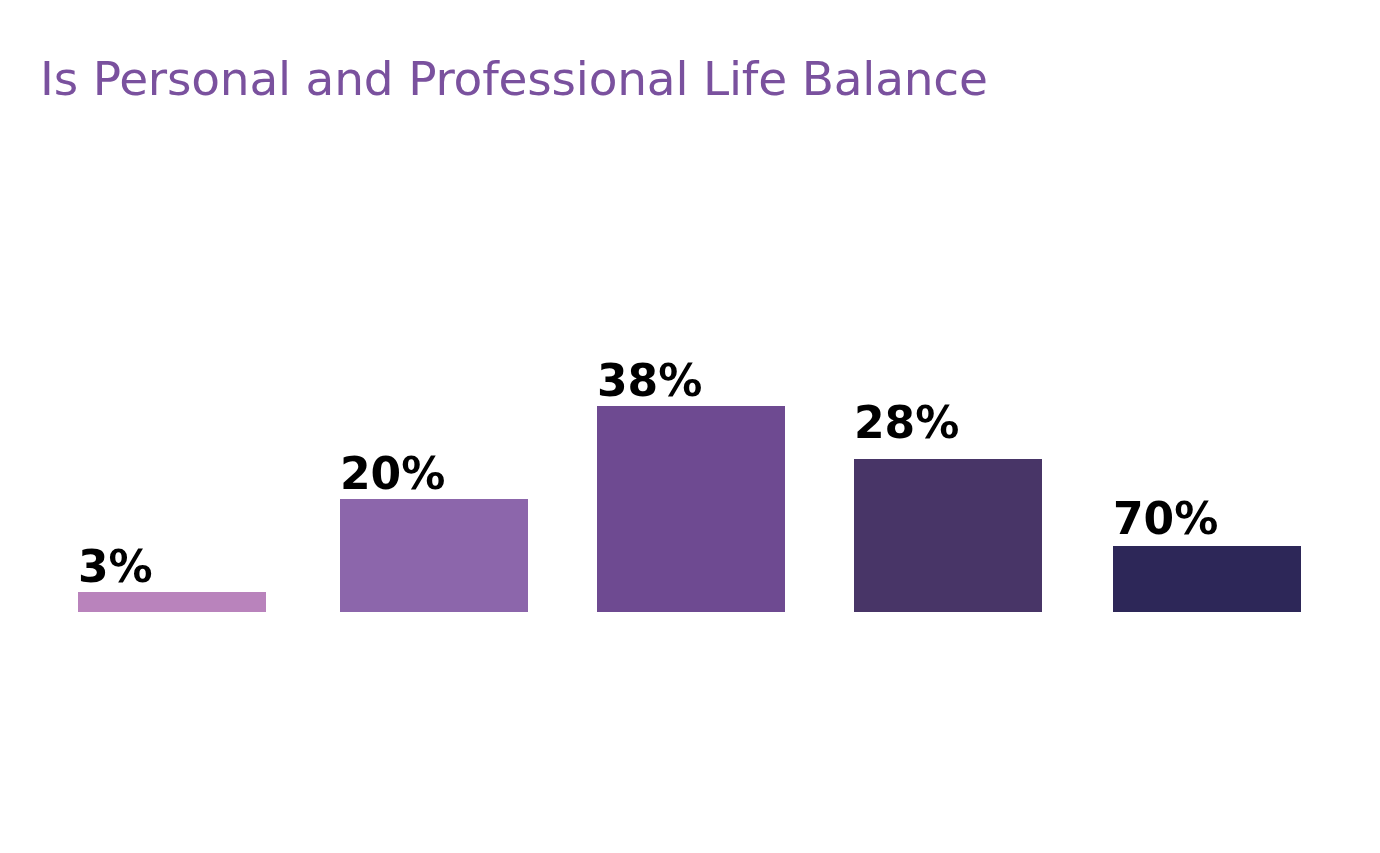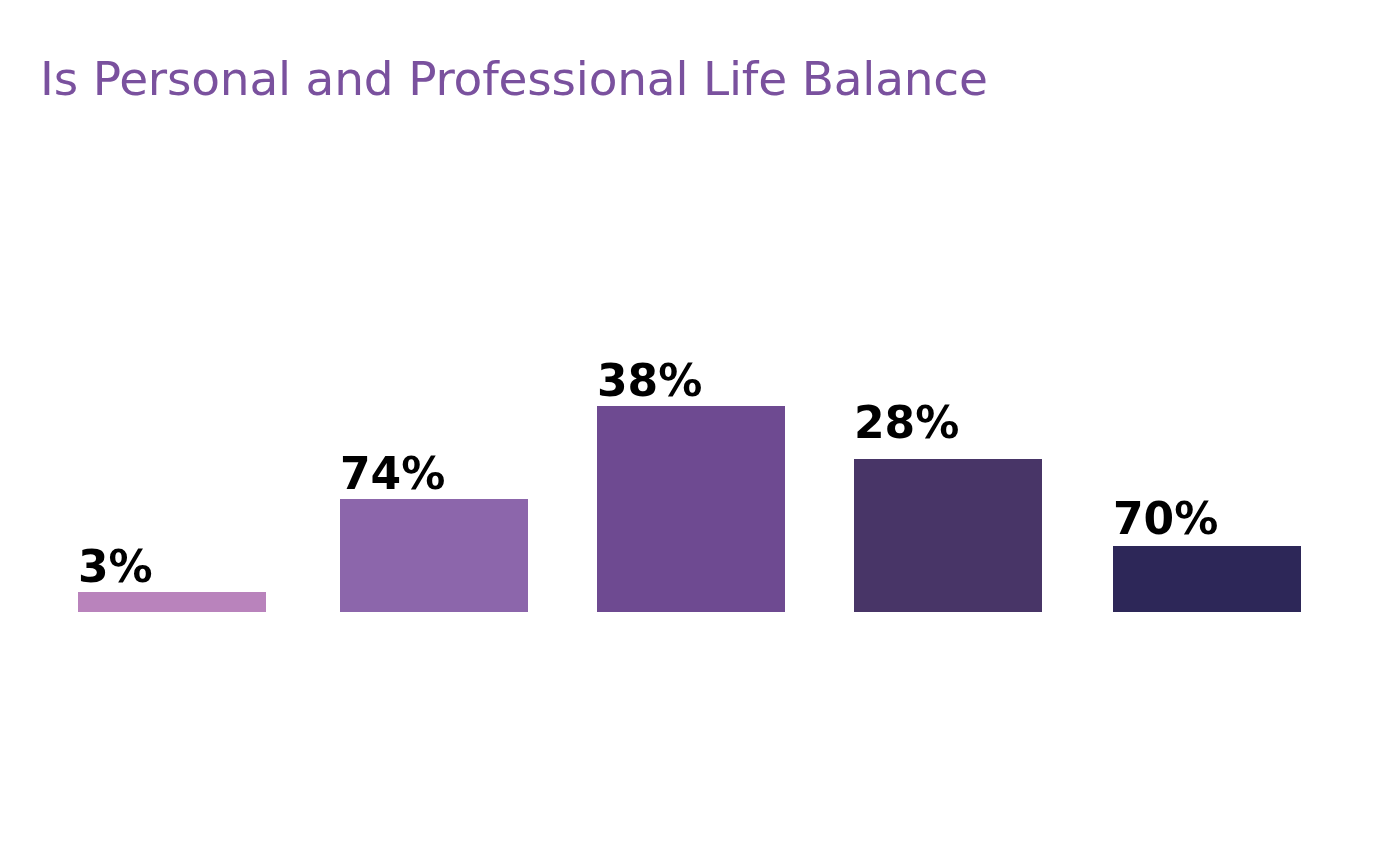"74%" div.value-label { text: 74% -> 20% }
